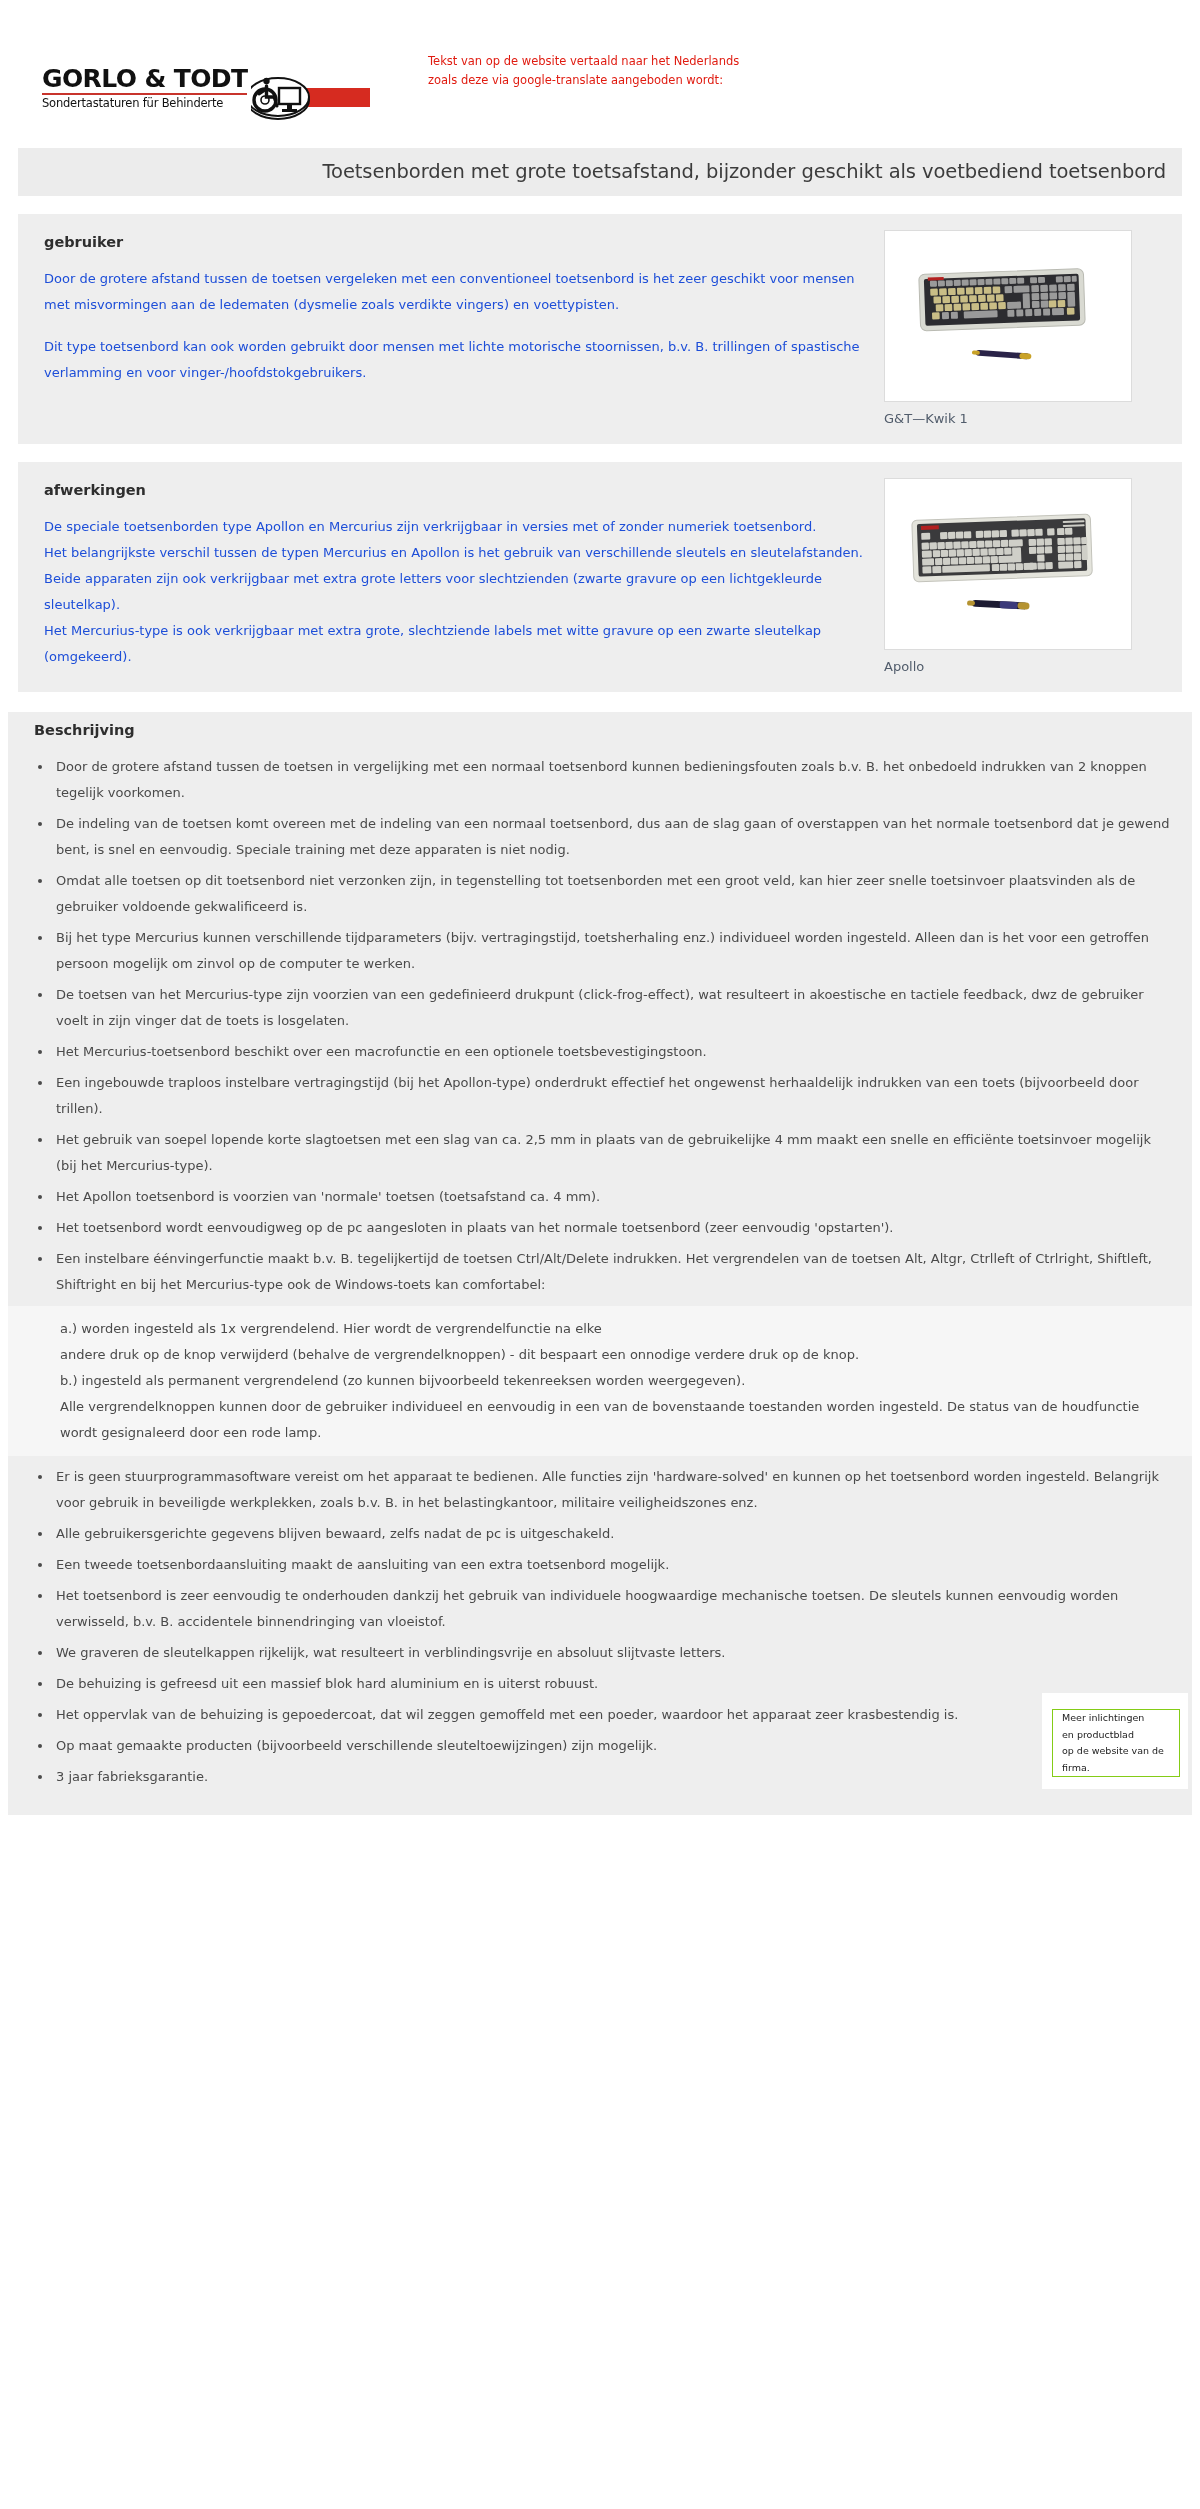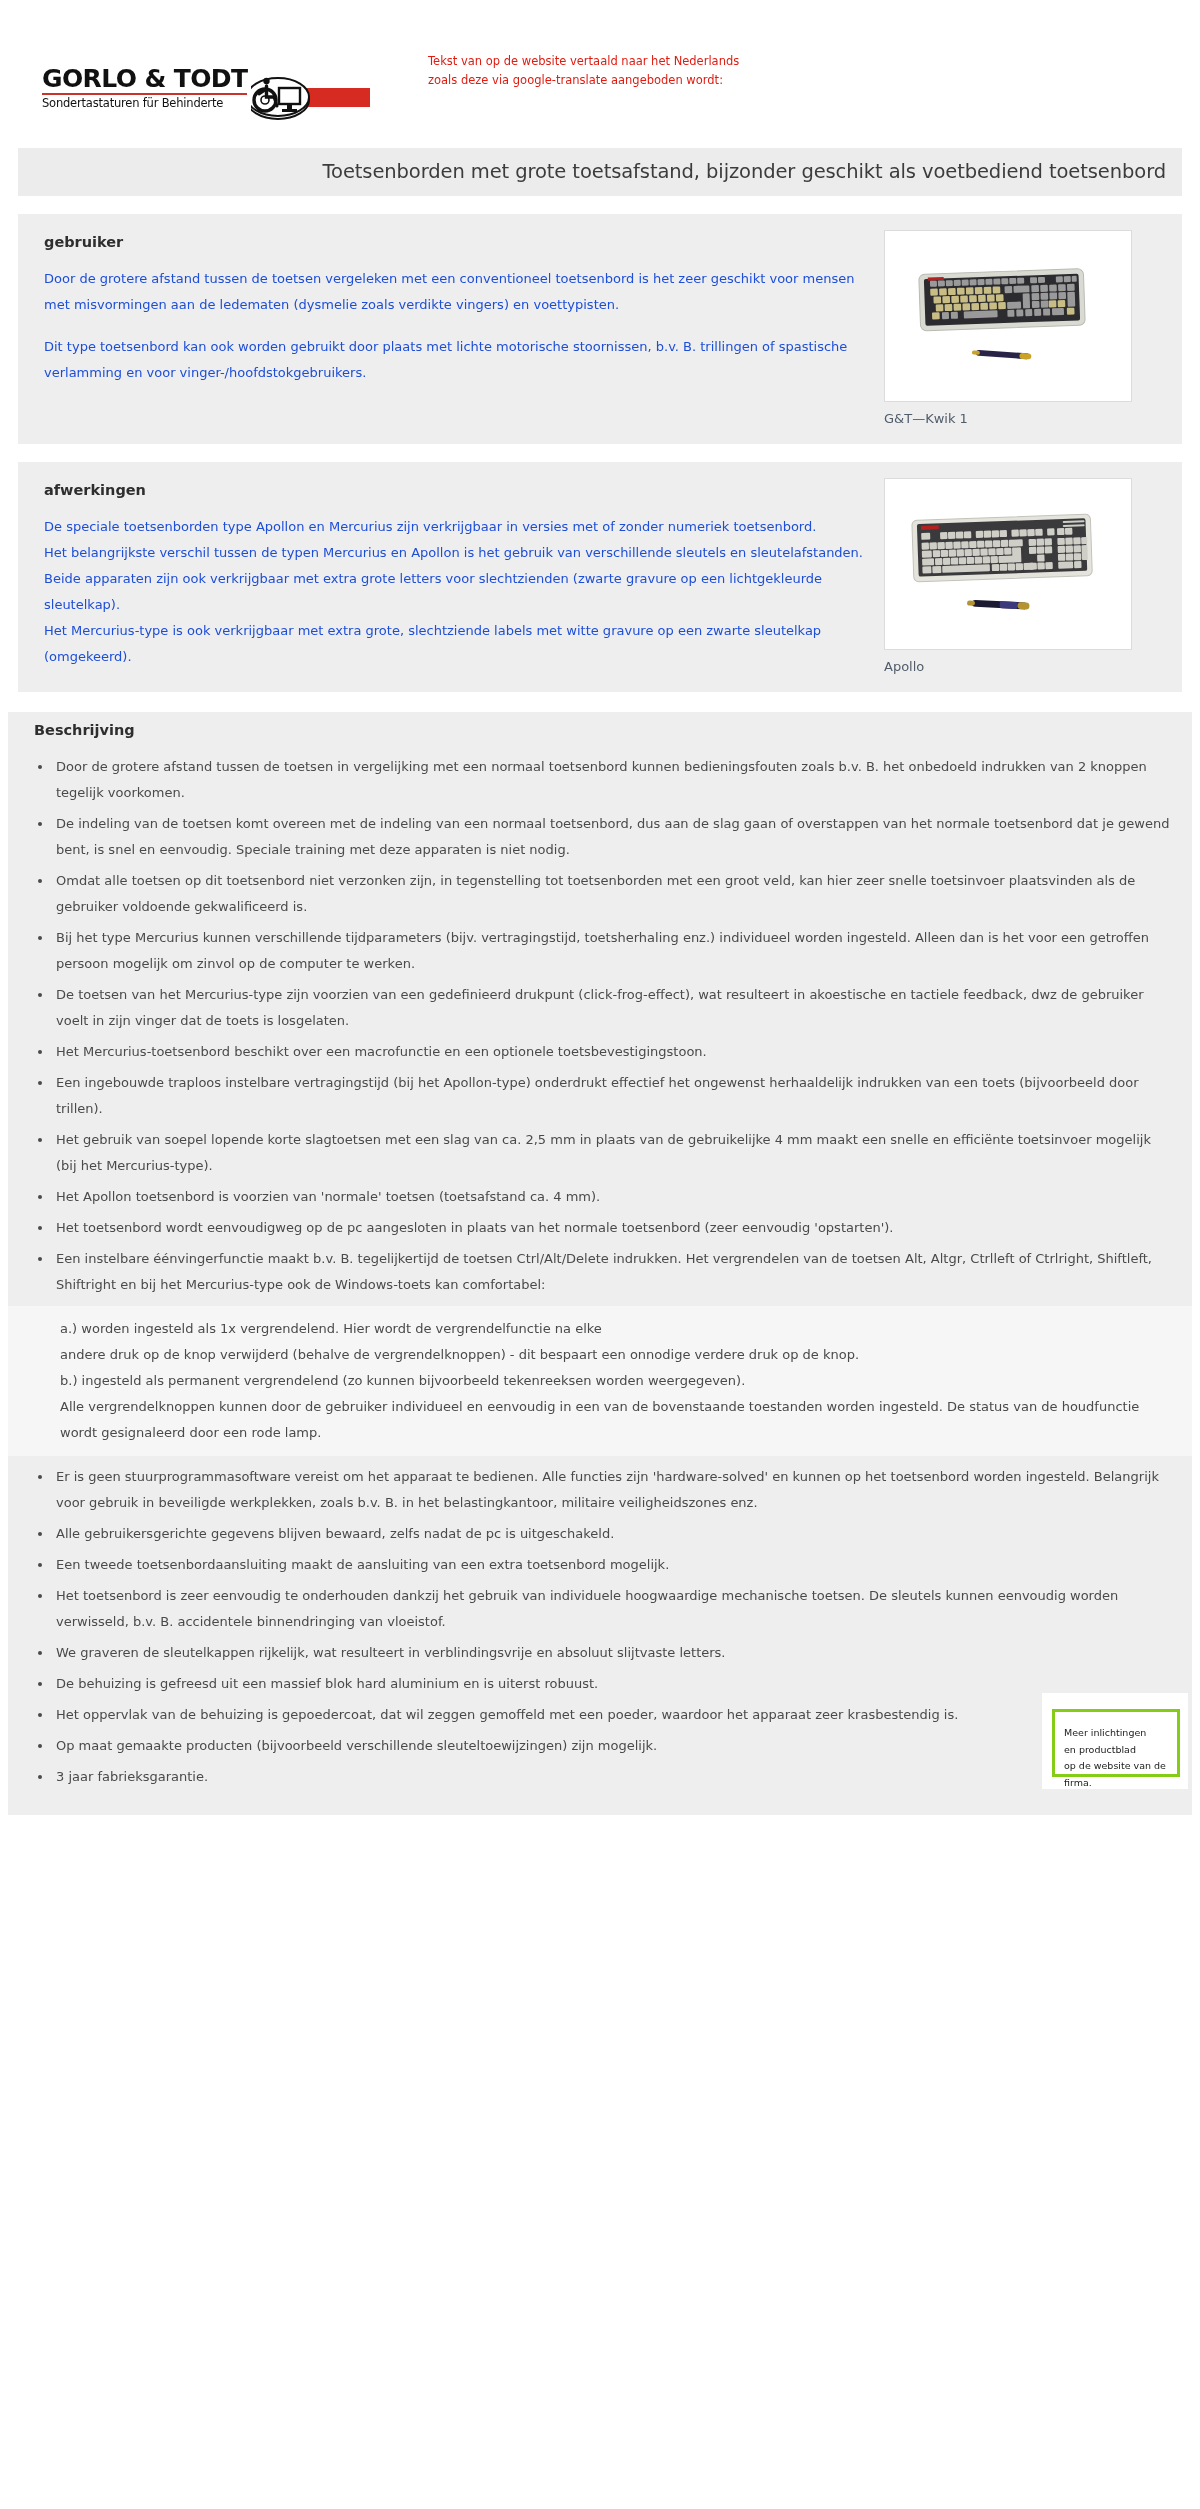"Dit type toetsenbord kan ook" p.para { text: plaats -> mensen }
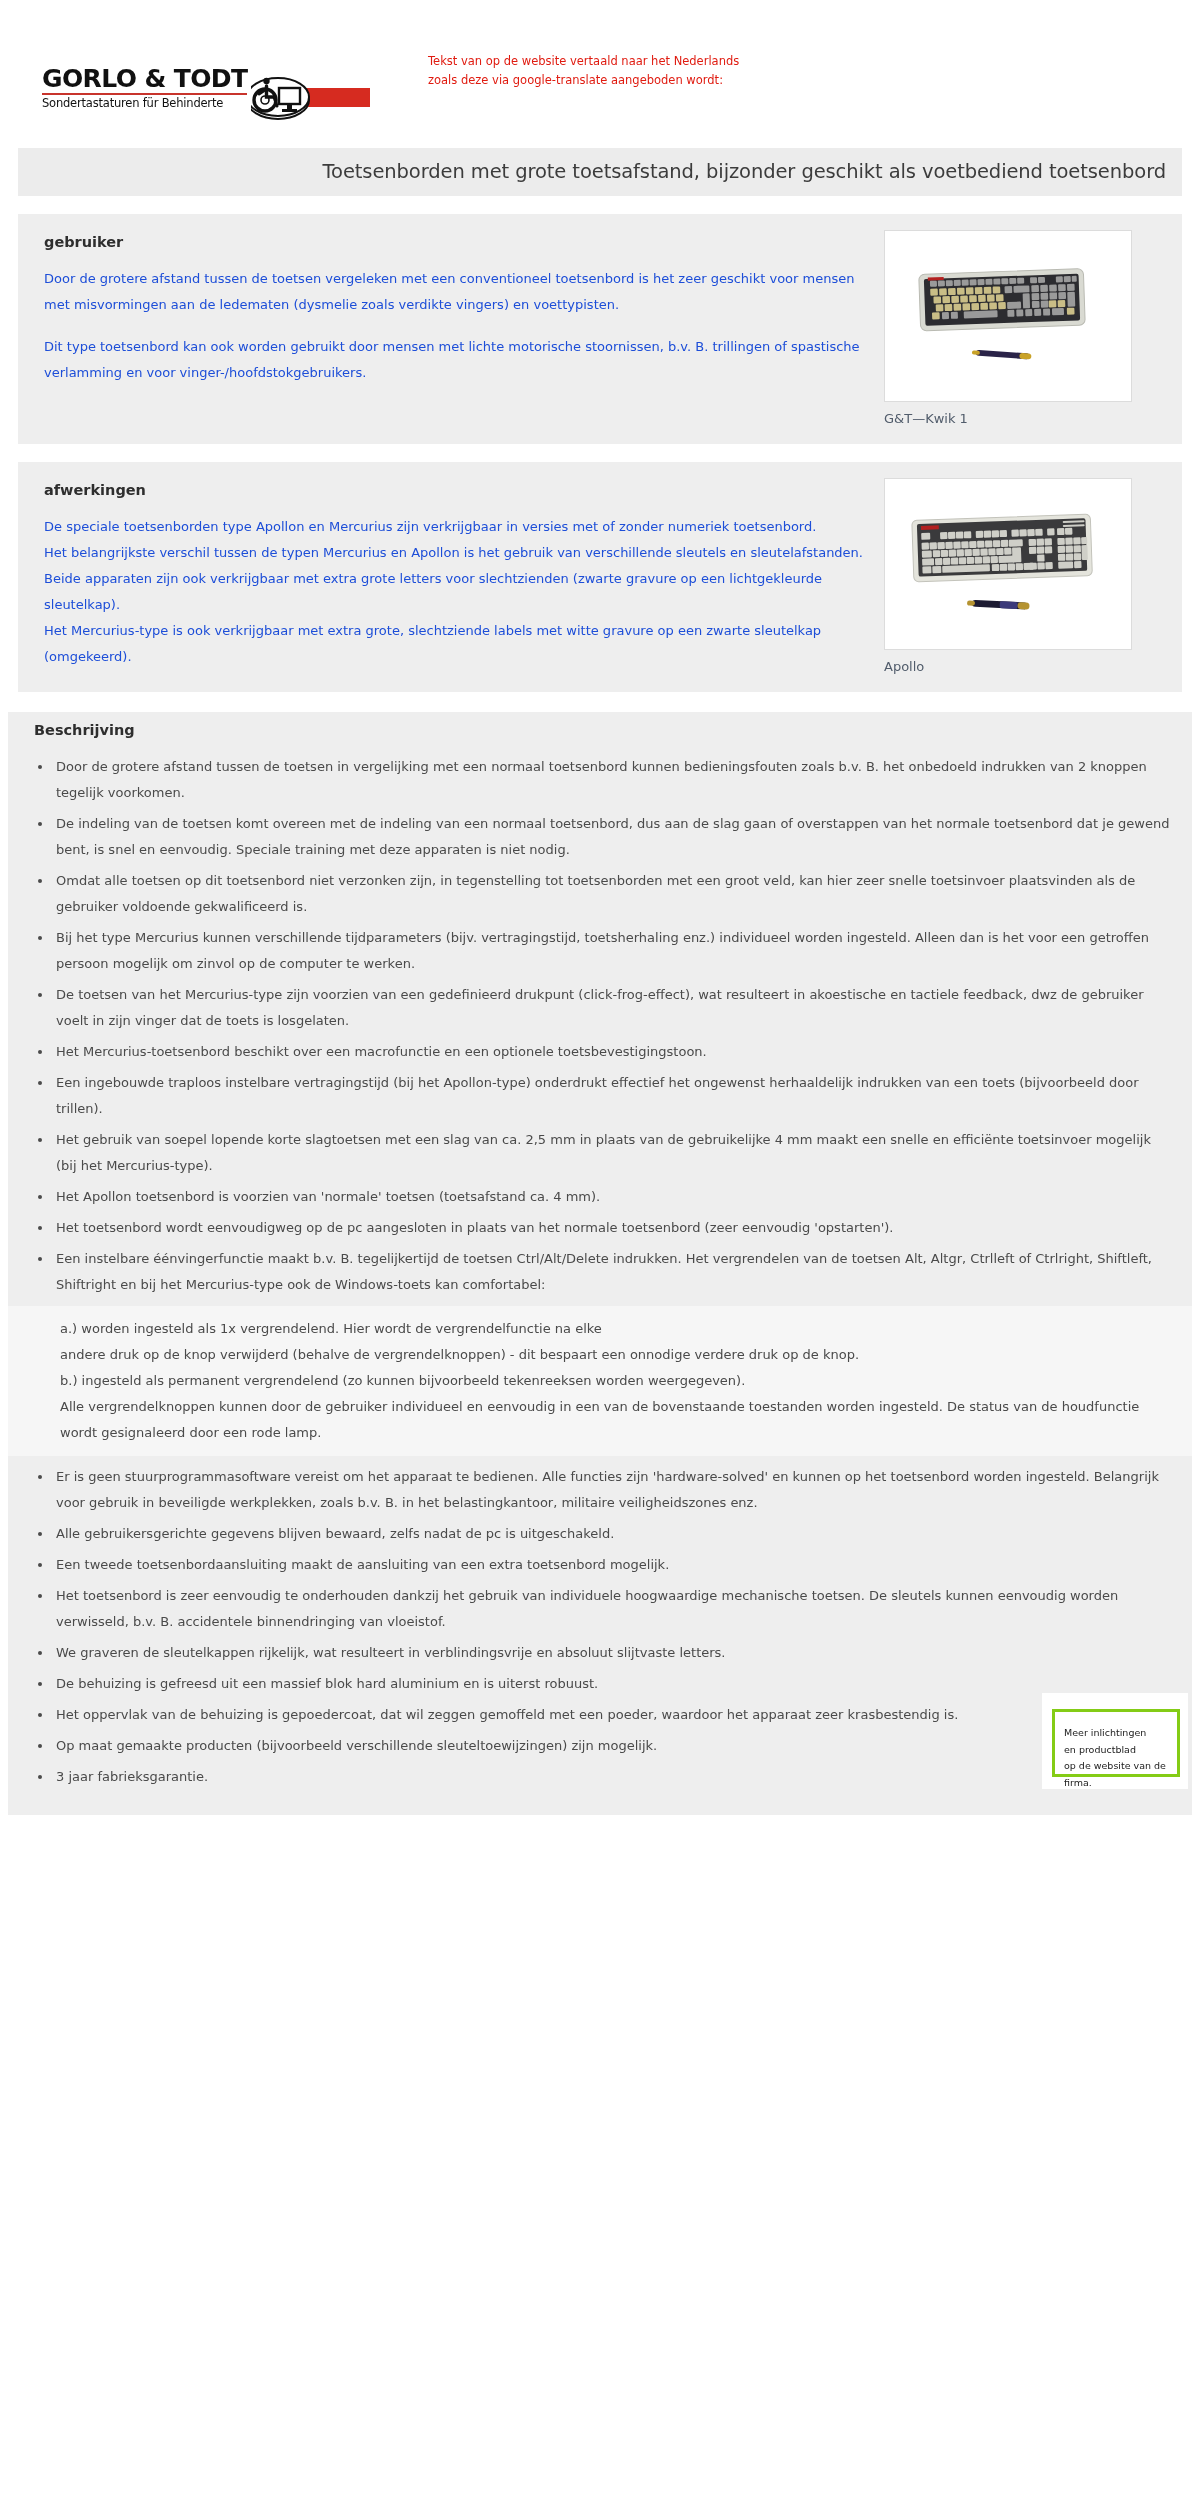"Meer inlichtingen" .infobox { border: 3px solid #84cc16 -> 1px solid #84cc16; padding: 13px 8px 8px 9px -> 0 8px 8px 9px }
